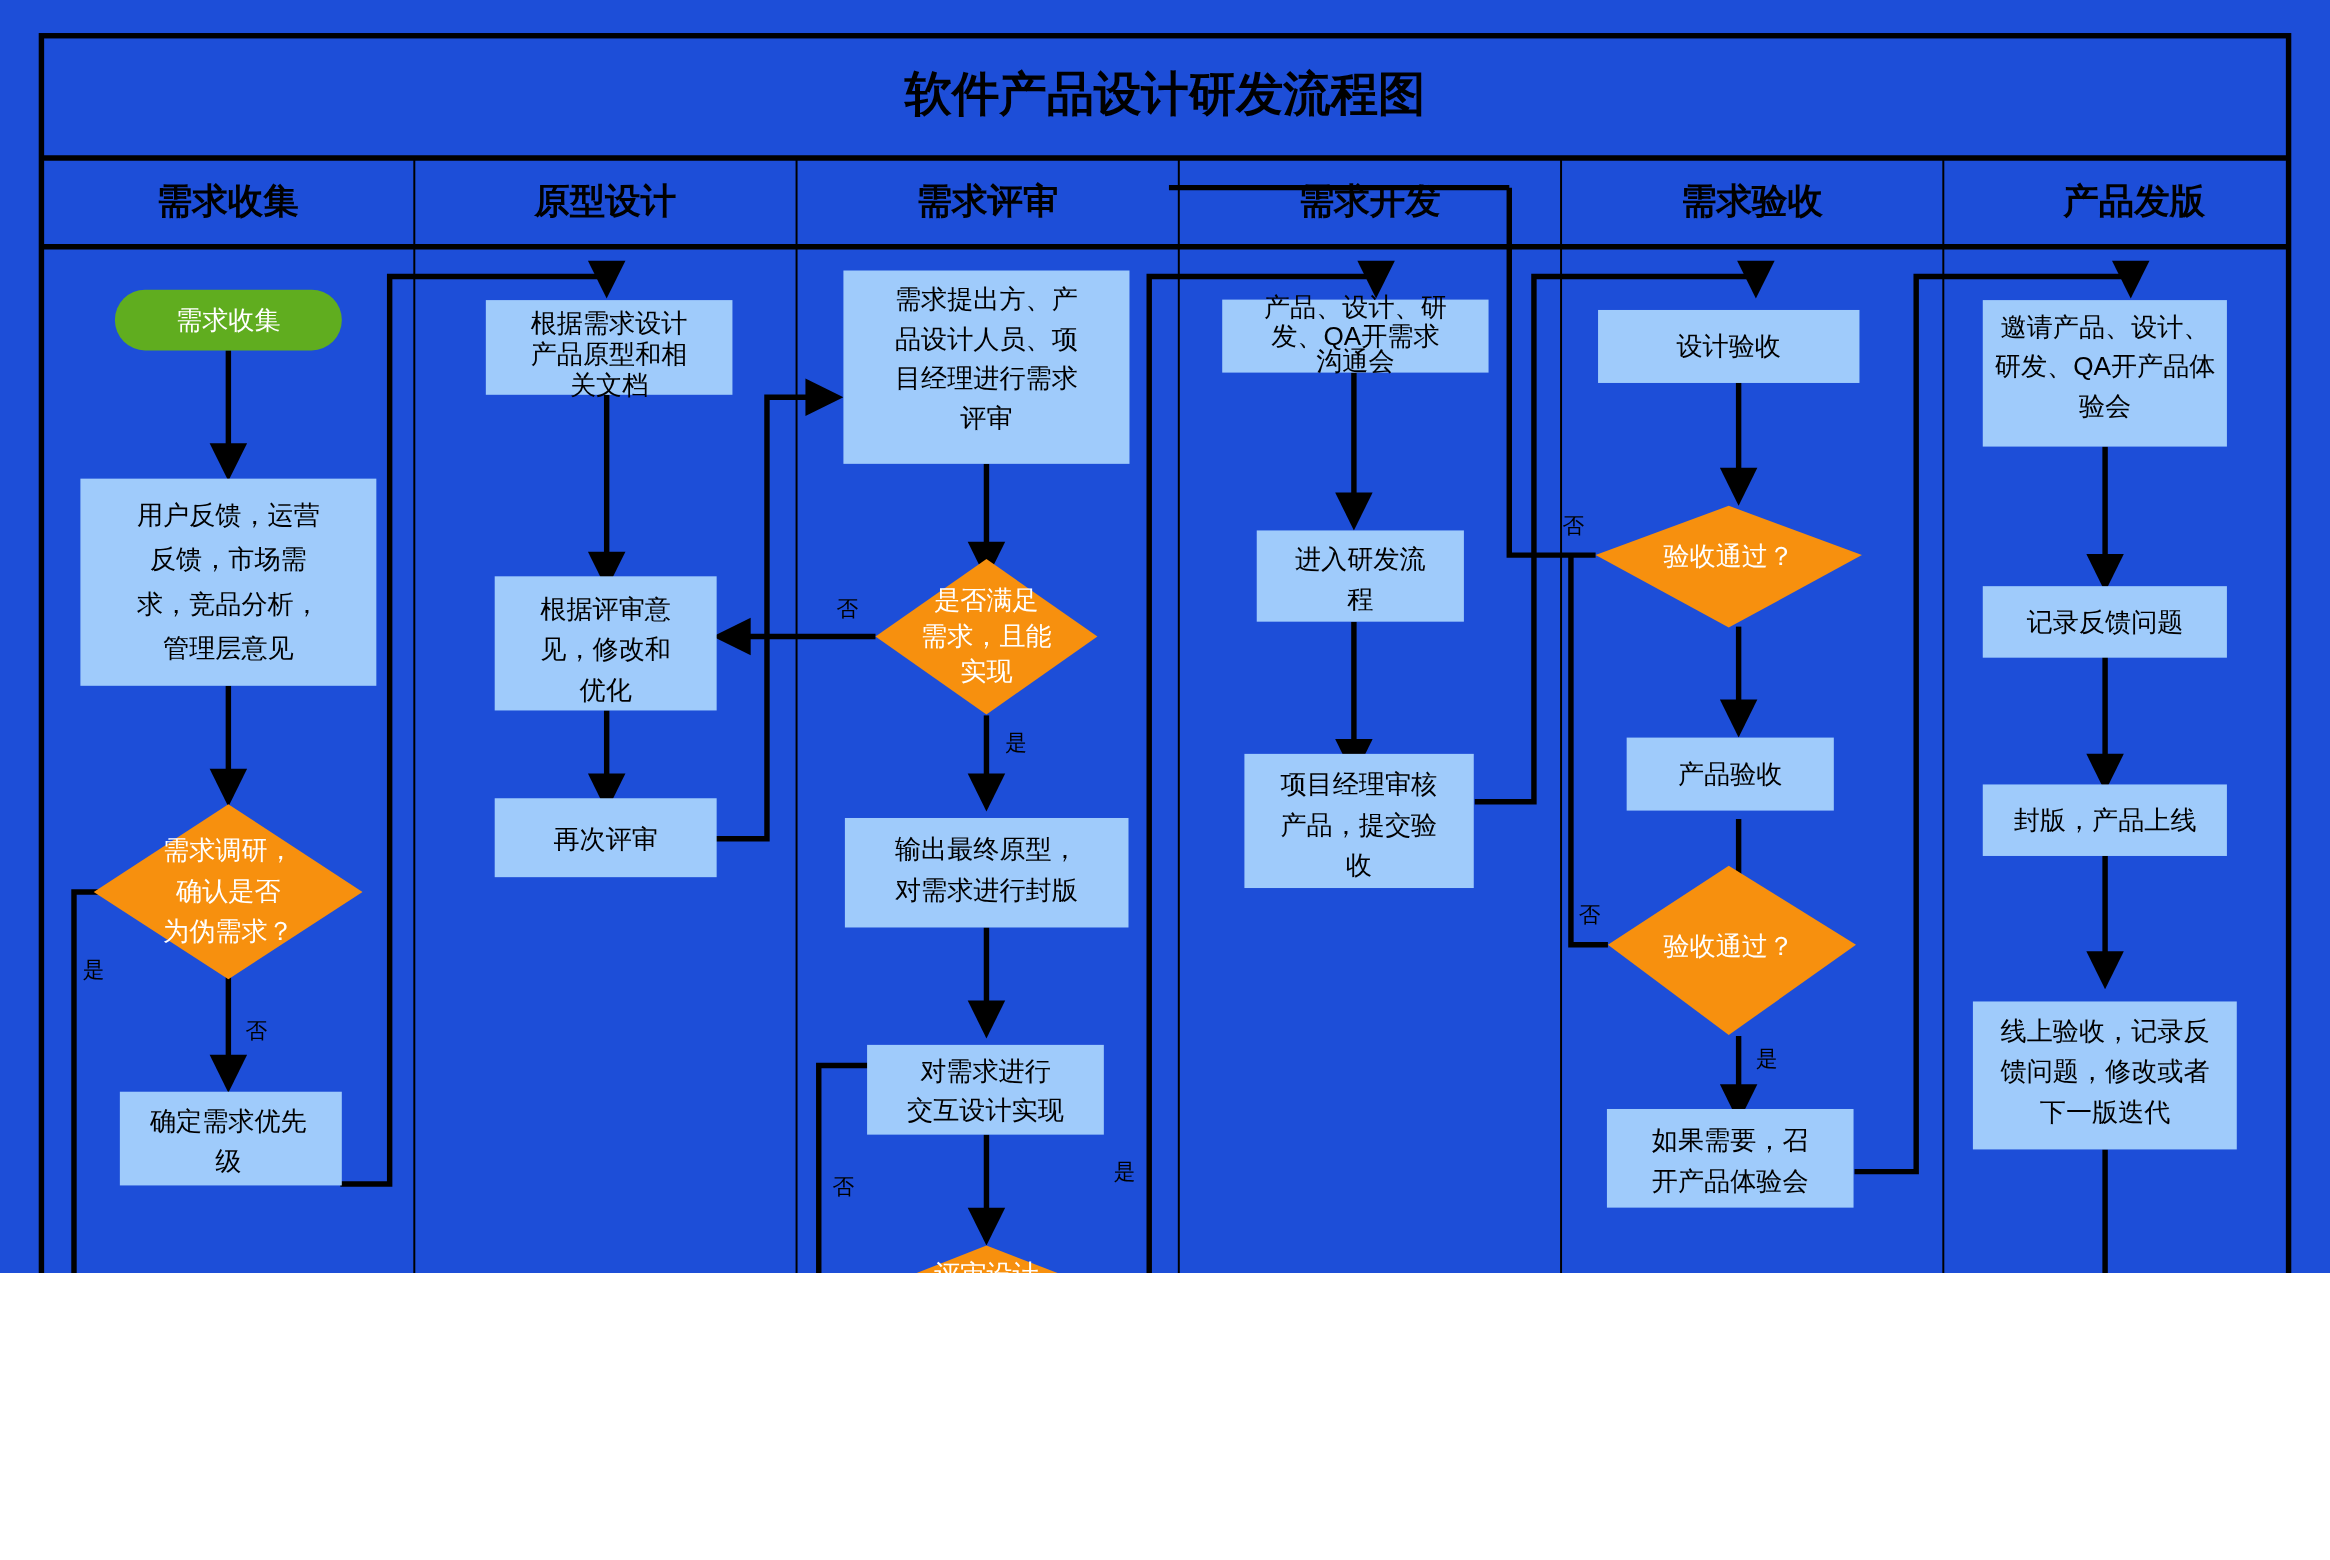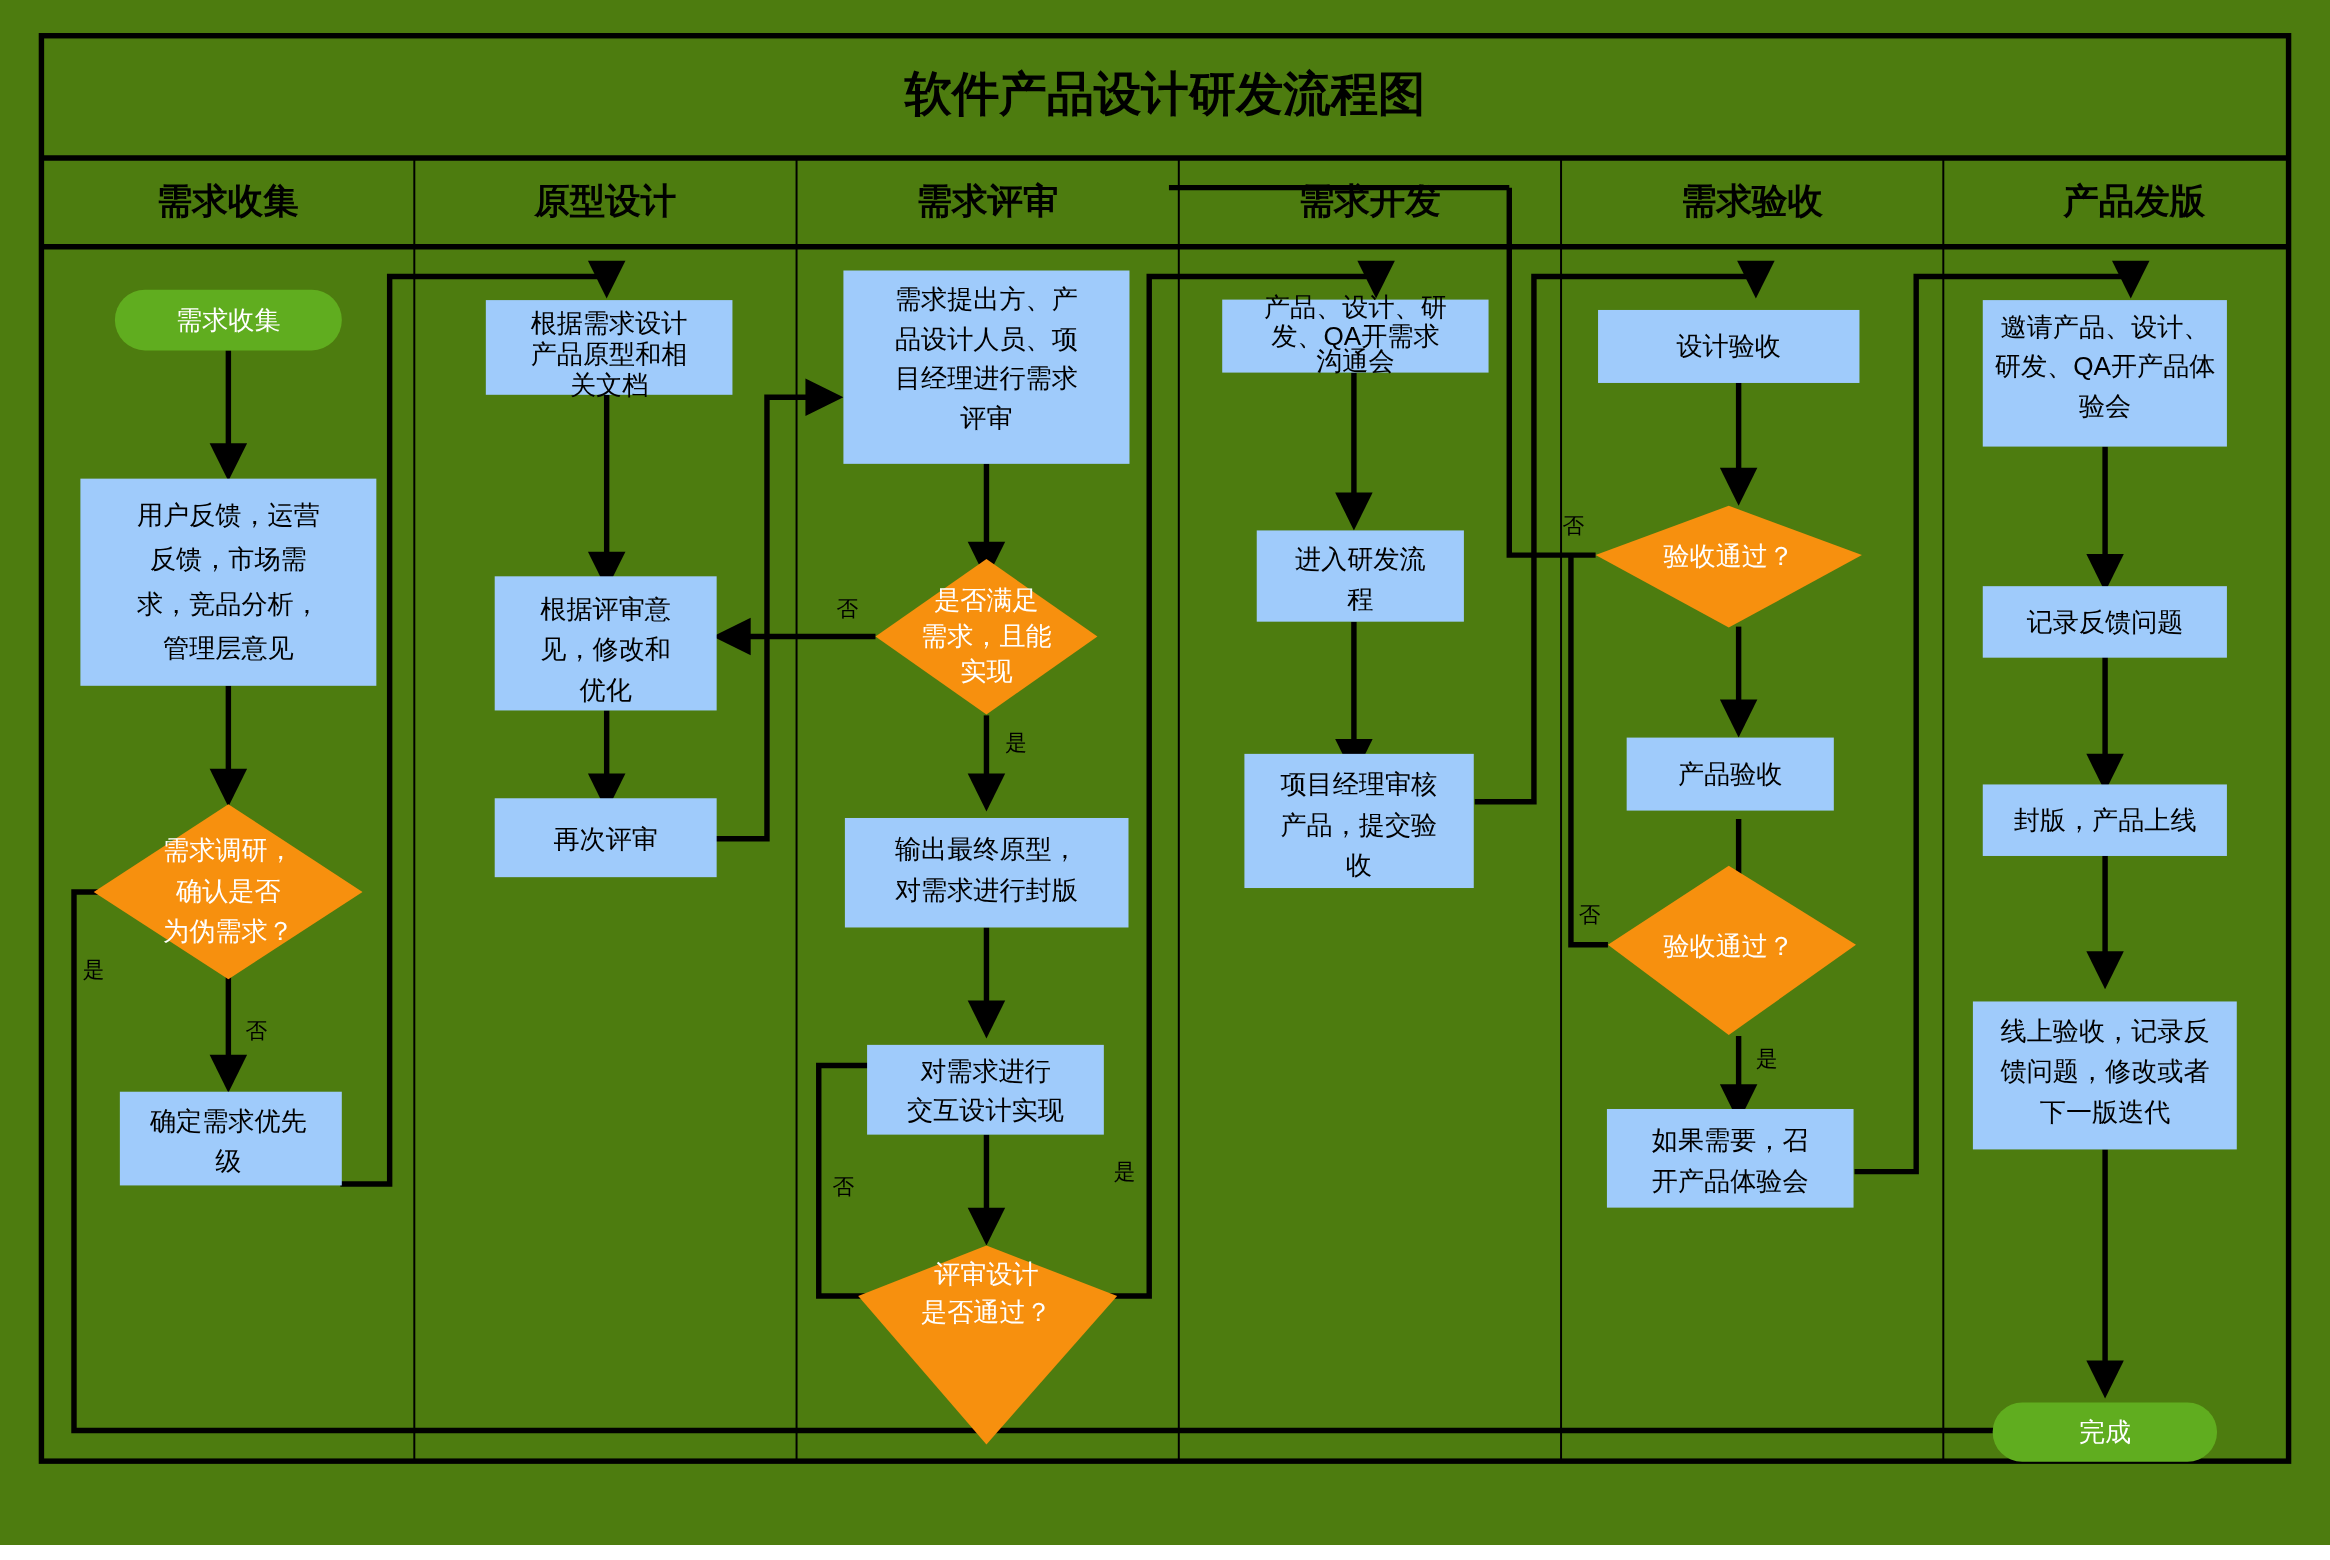"软件产品设计研发流程图" #stage { background: #4d7c0f -> #1d4ed8; height: 1545px -> 1273px }
